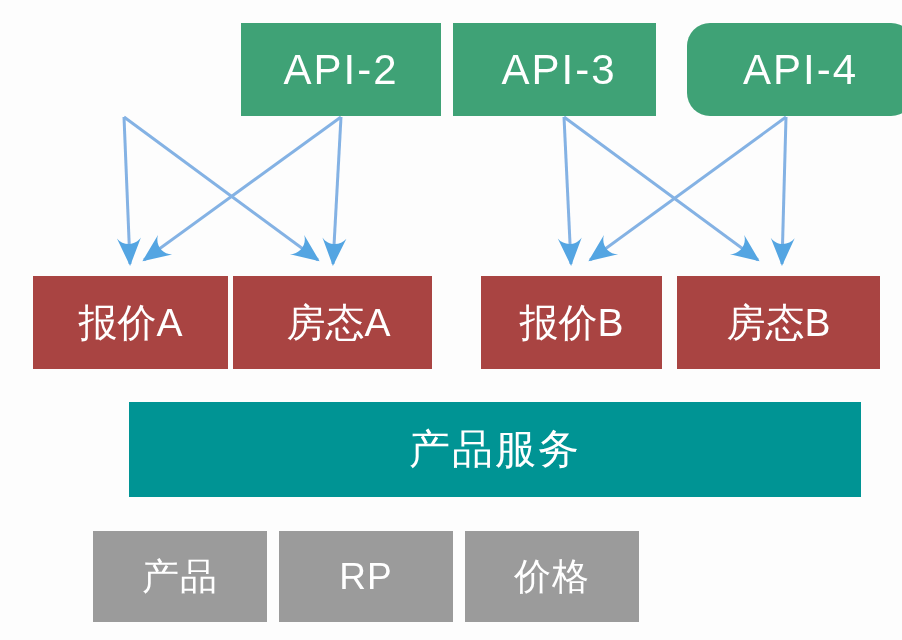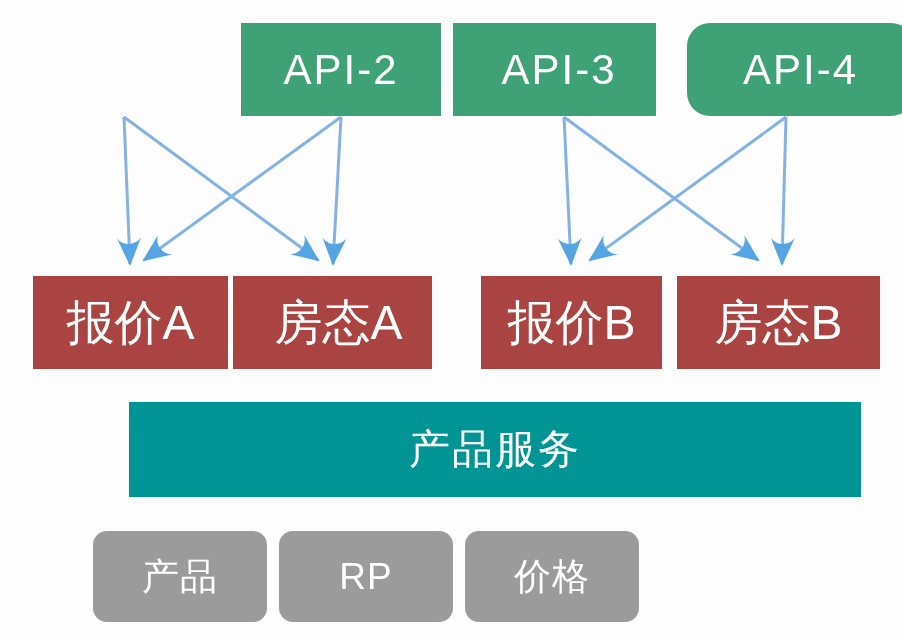"报价A" .channel-box { font-size: 48px -> 39px }
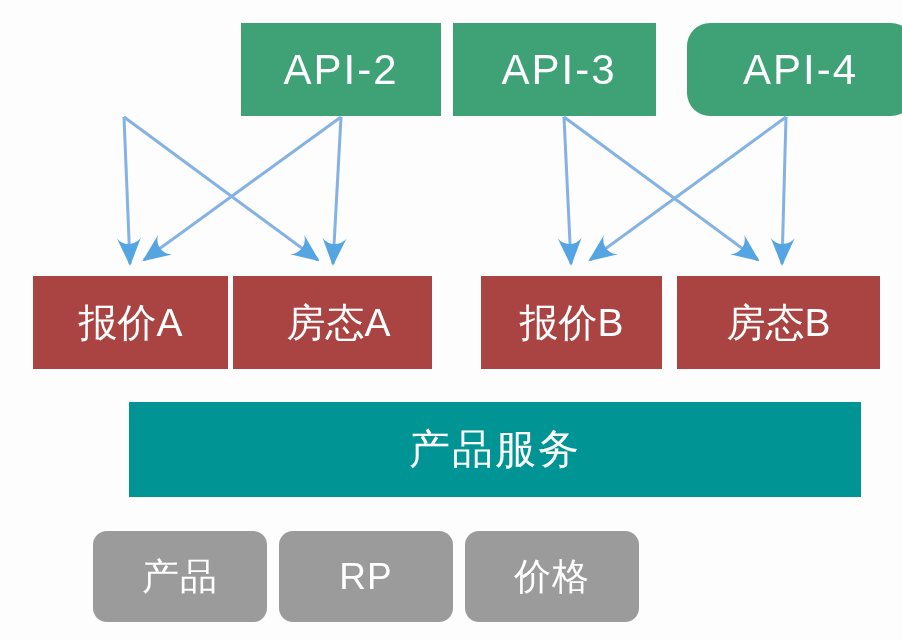"产品" .module-box { border-radius: 14px -> none }
